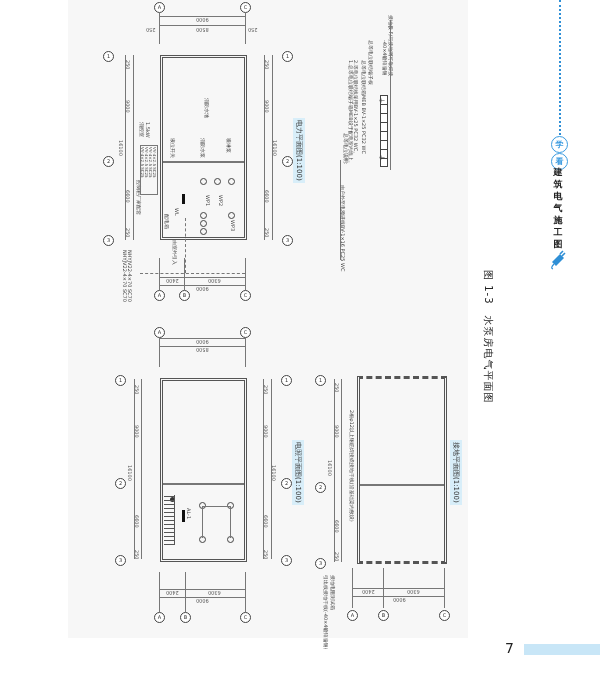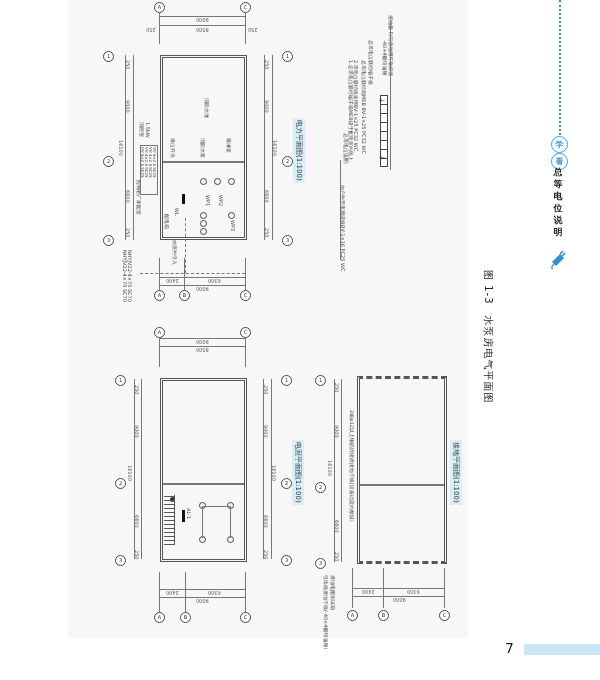"总等电位说明" div.side-title { text: 总等电位说明 -> 建筑电气施工图 }
